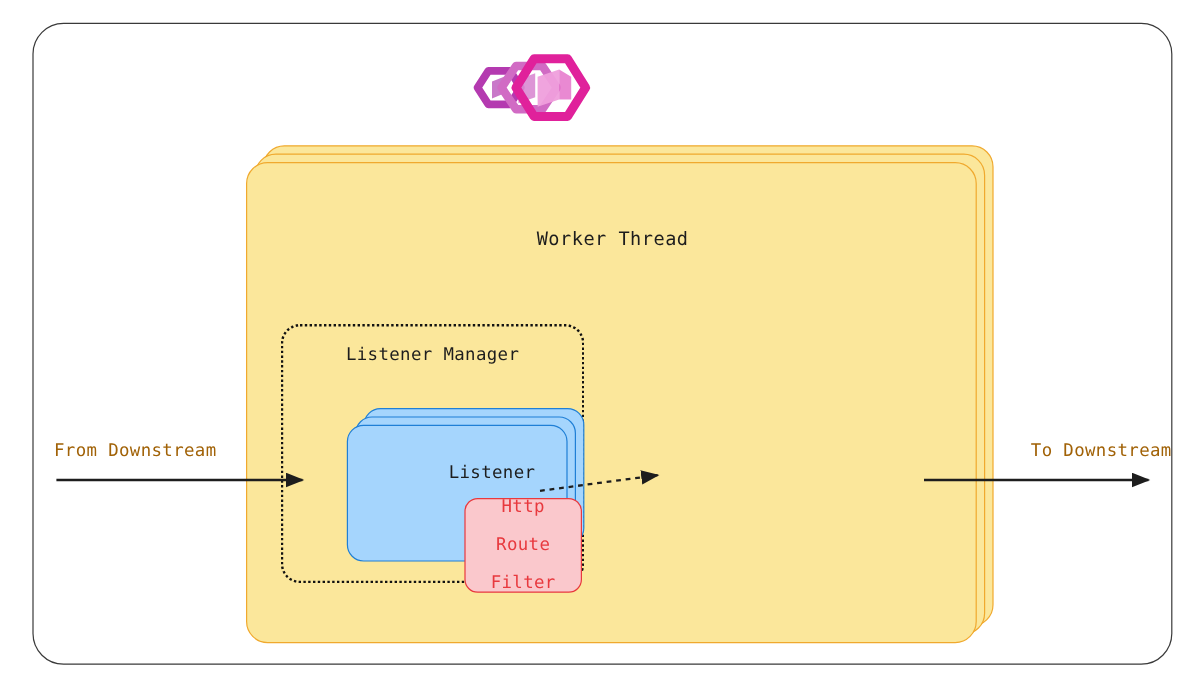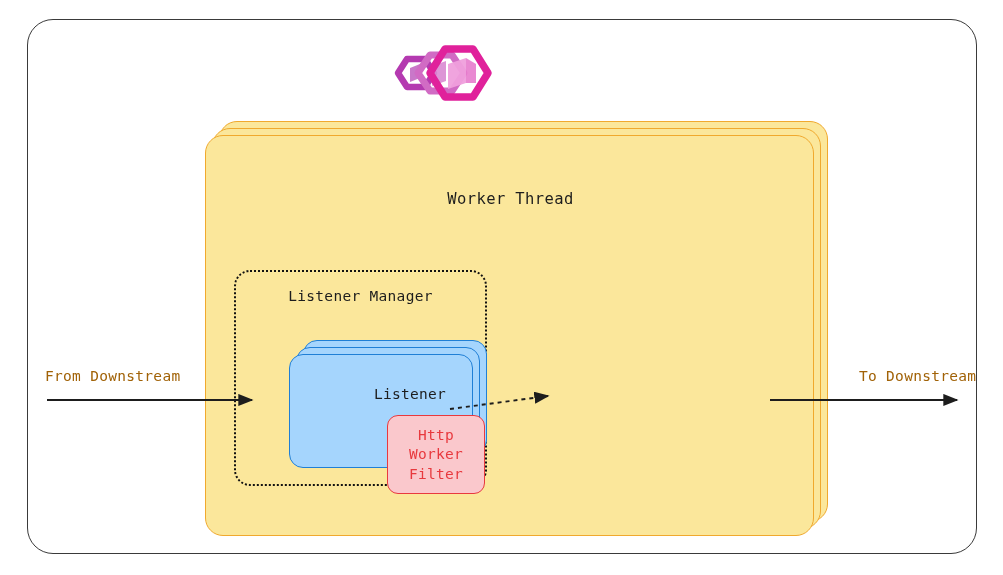"Http" .filter-box { gap: 1px -> 13px }
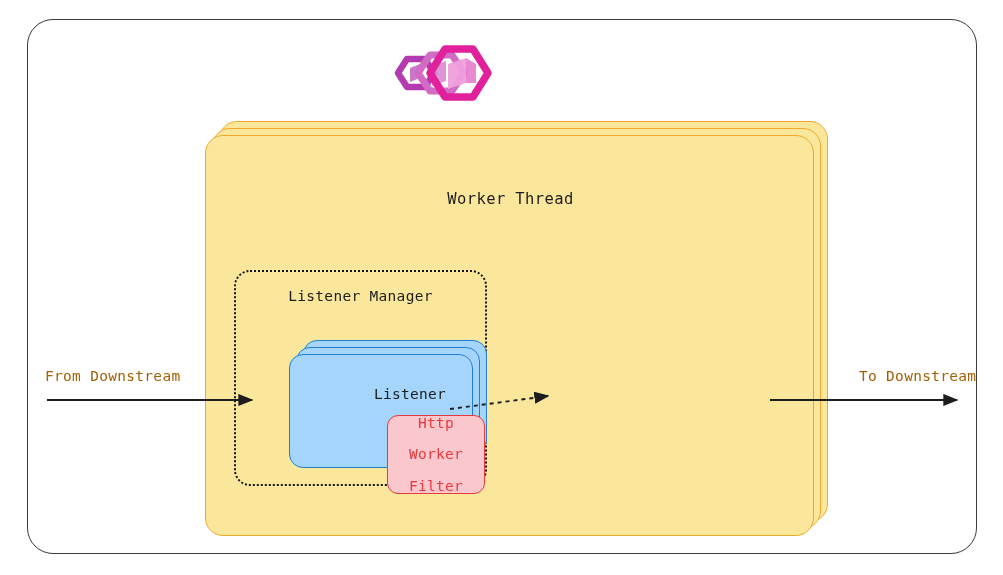"Worker" div.filter-line { text: Worker -> Route }
